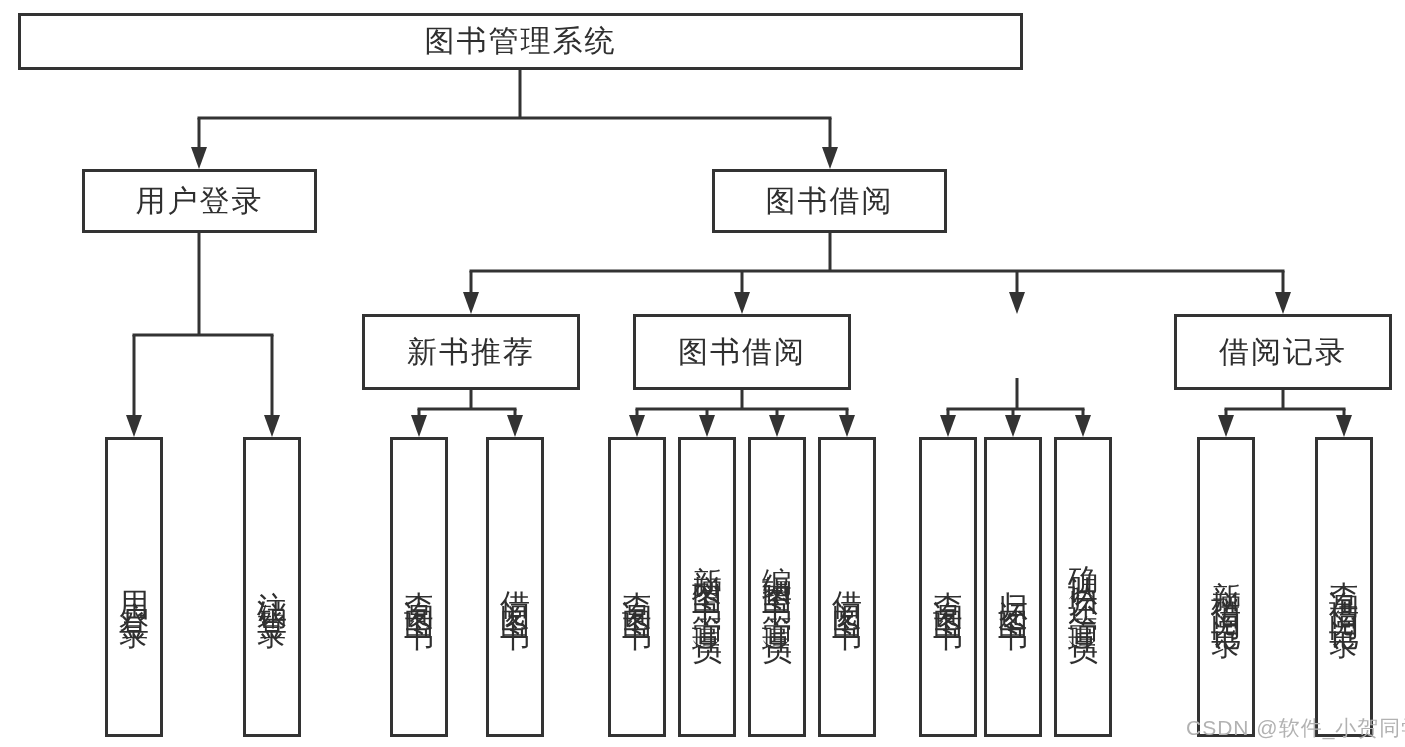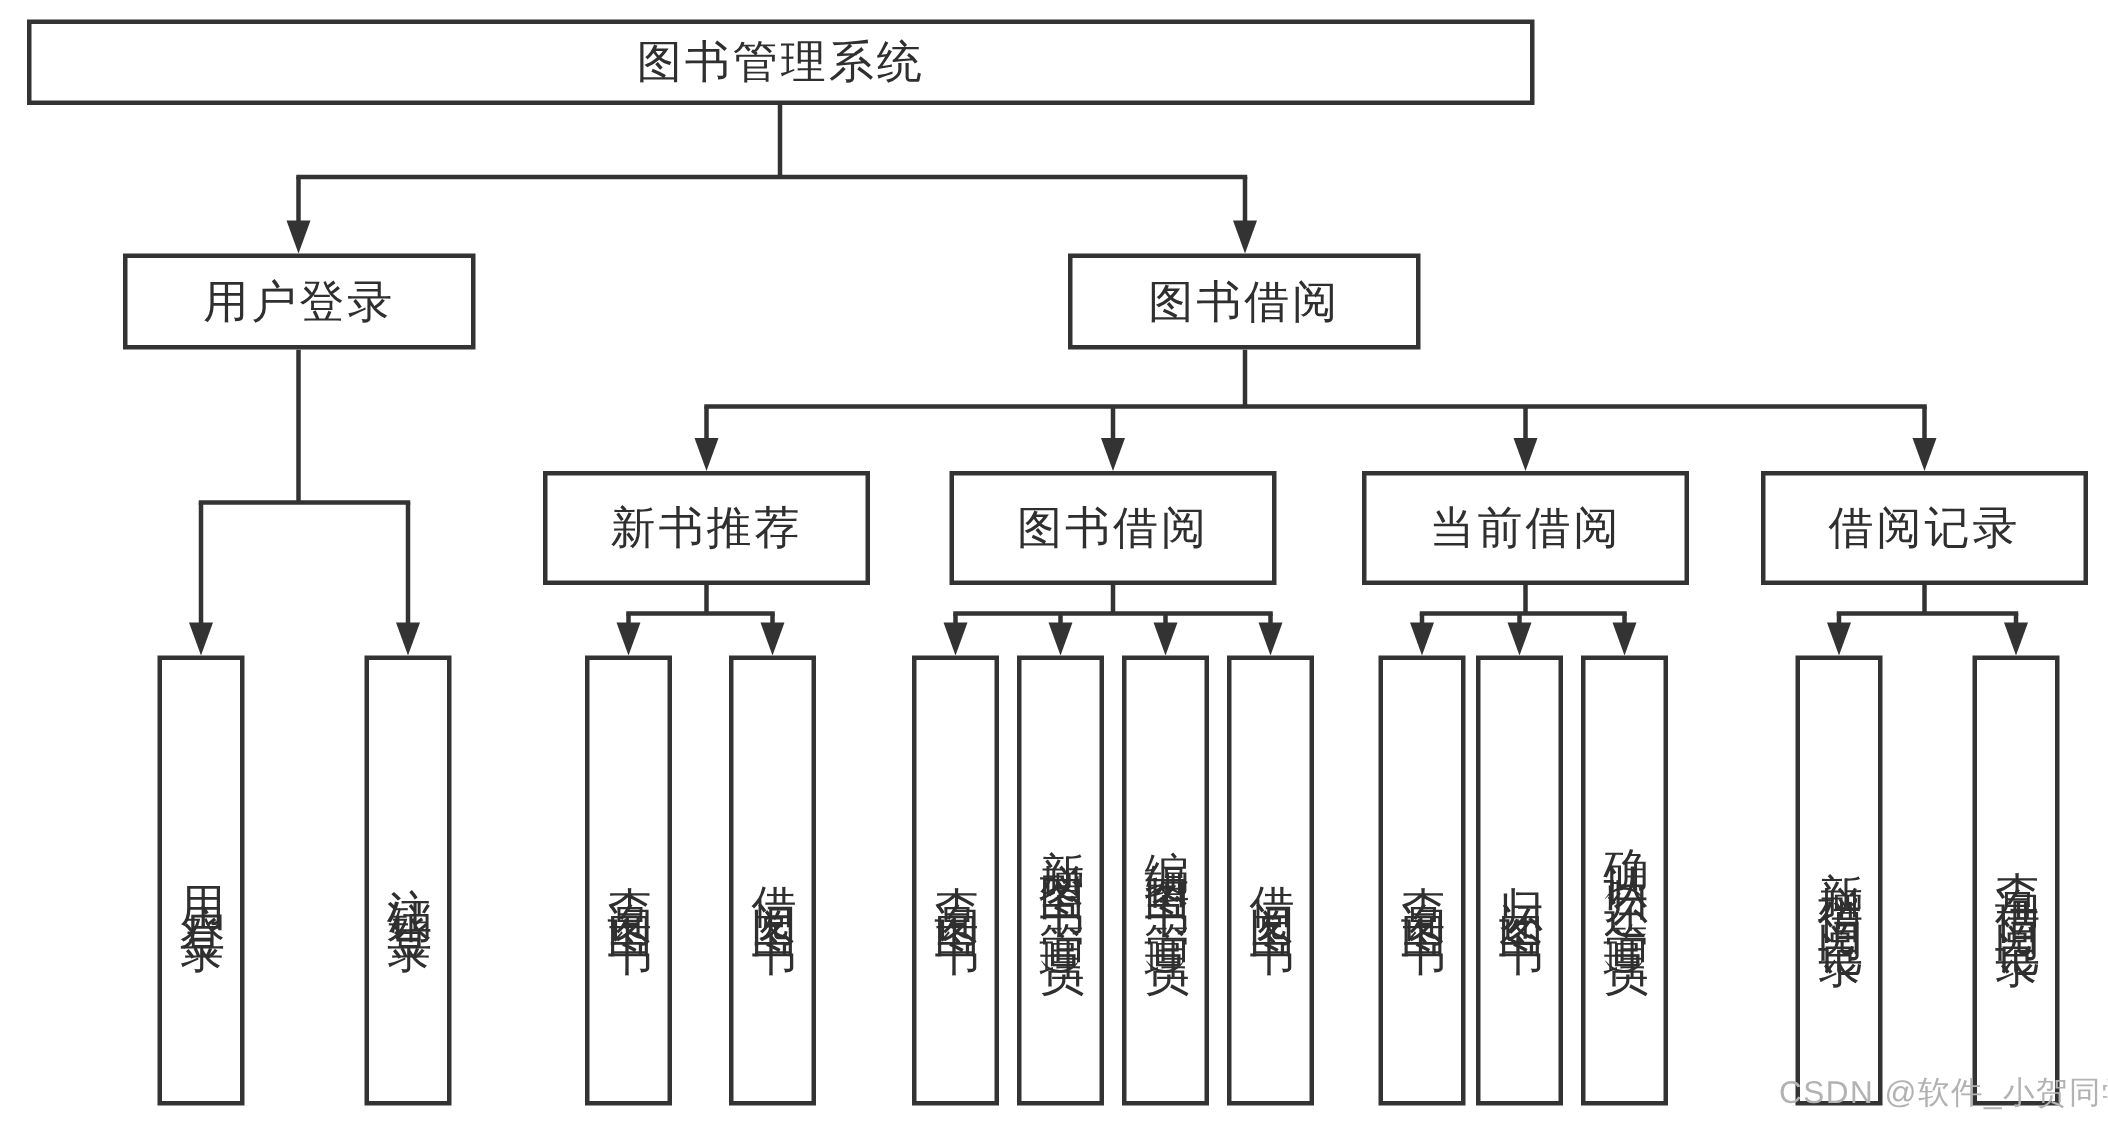"当前借阅" div.node { html: <div> <span>当前借阅</span> </div> -> none }
